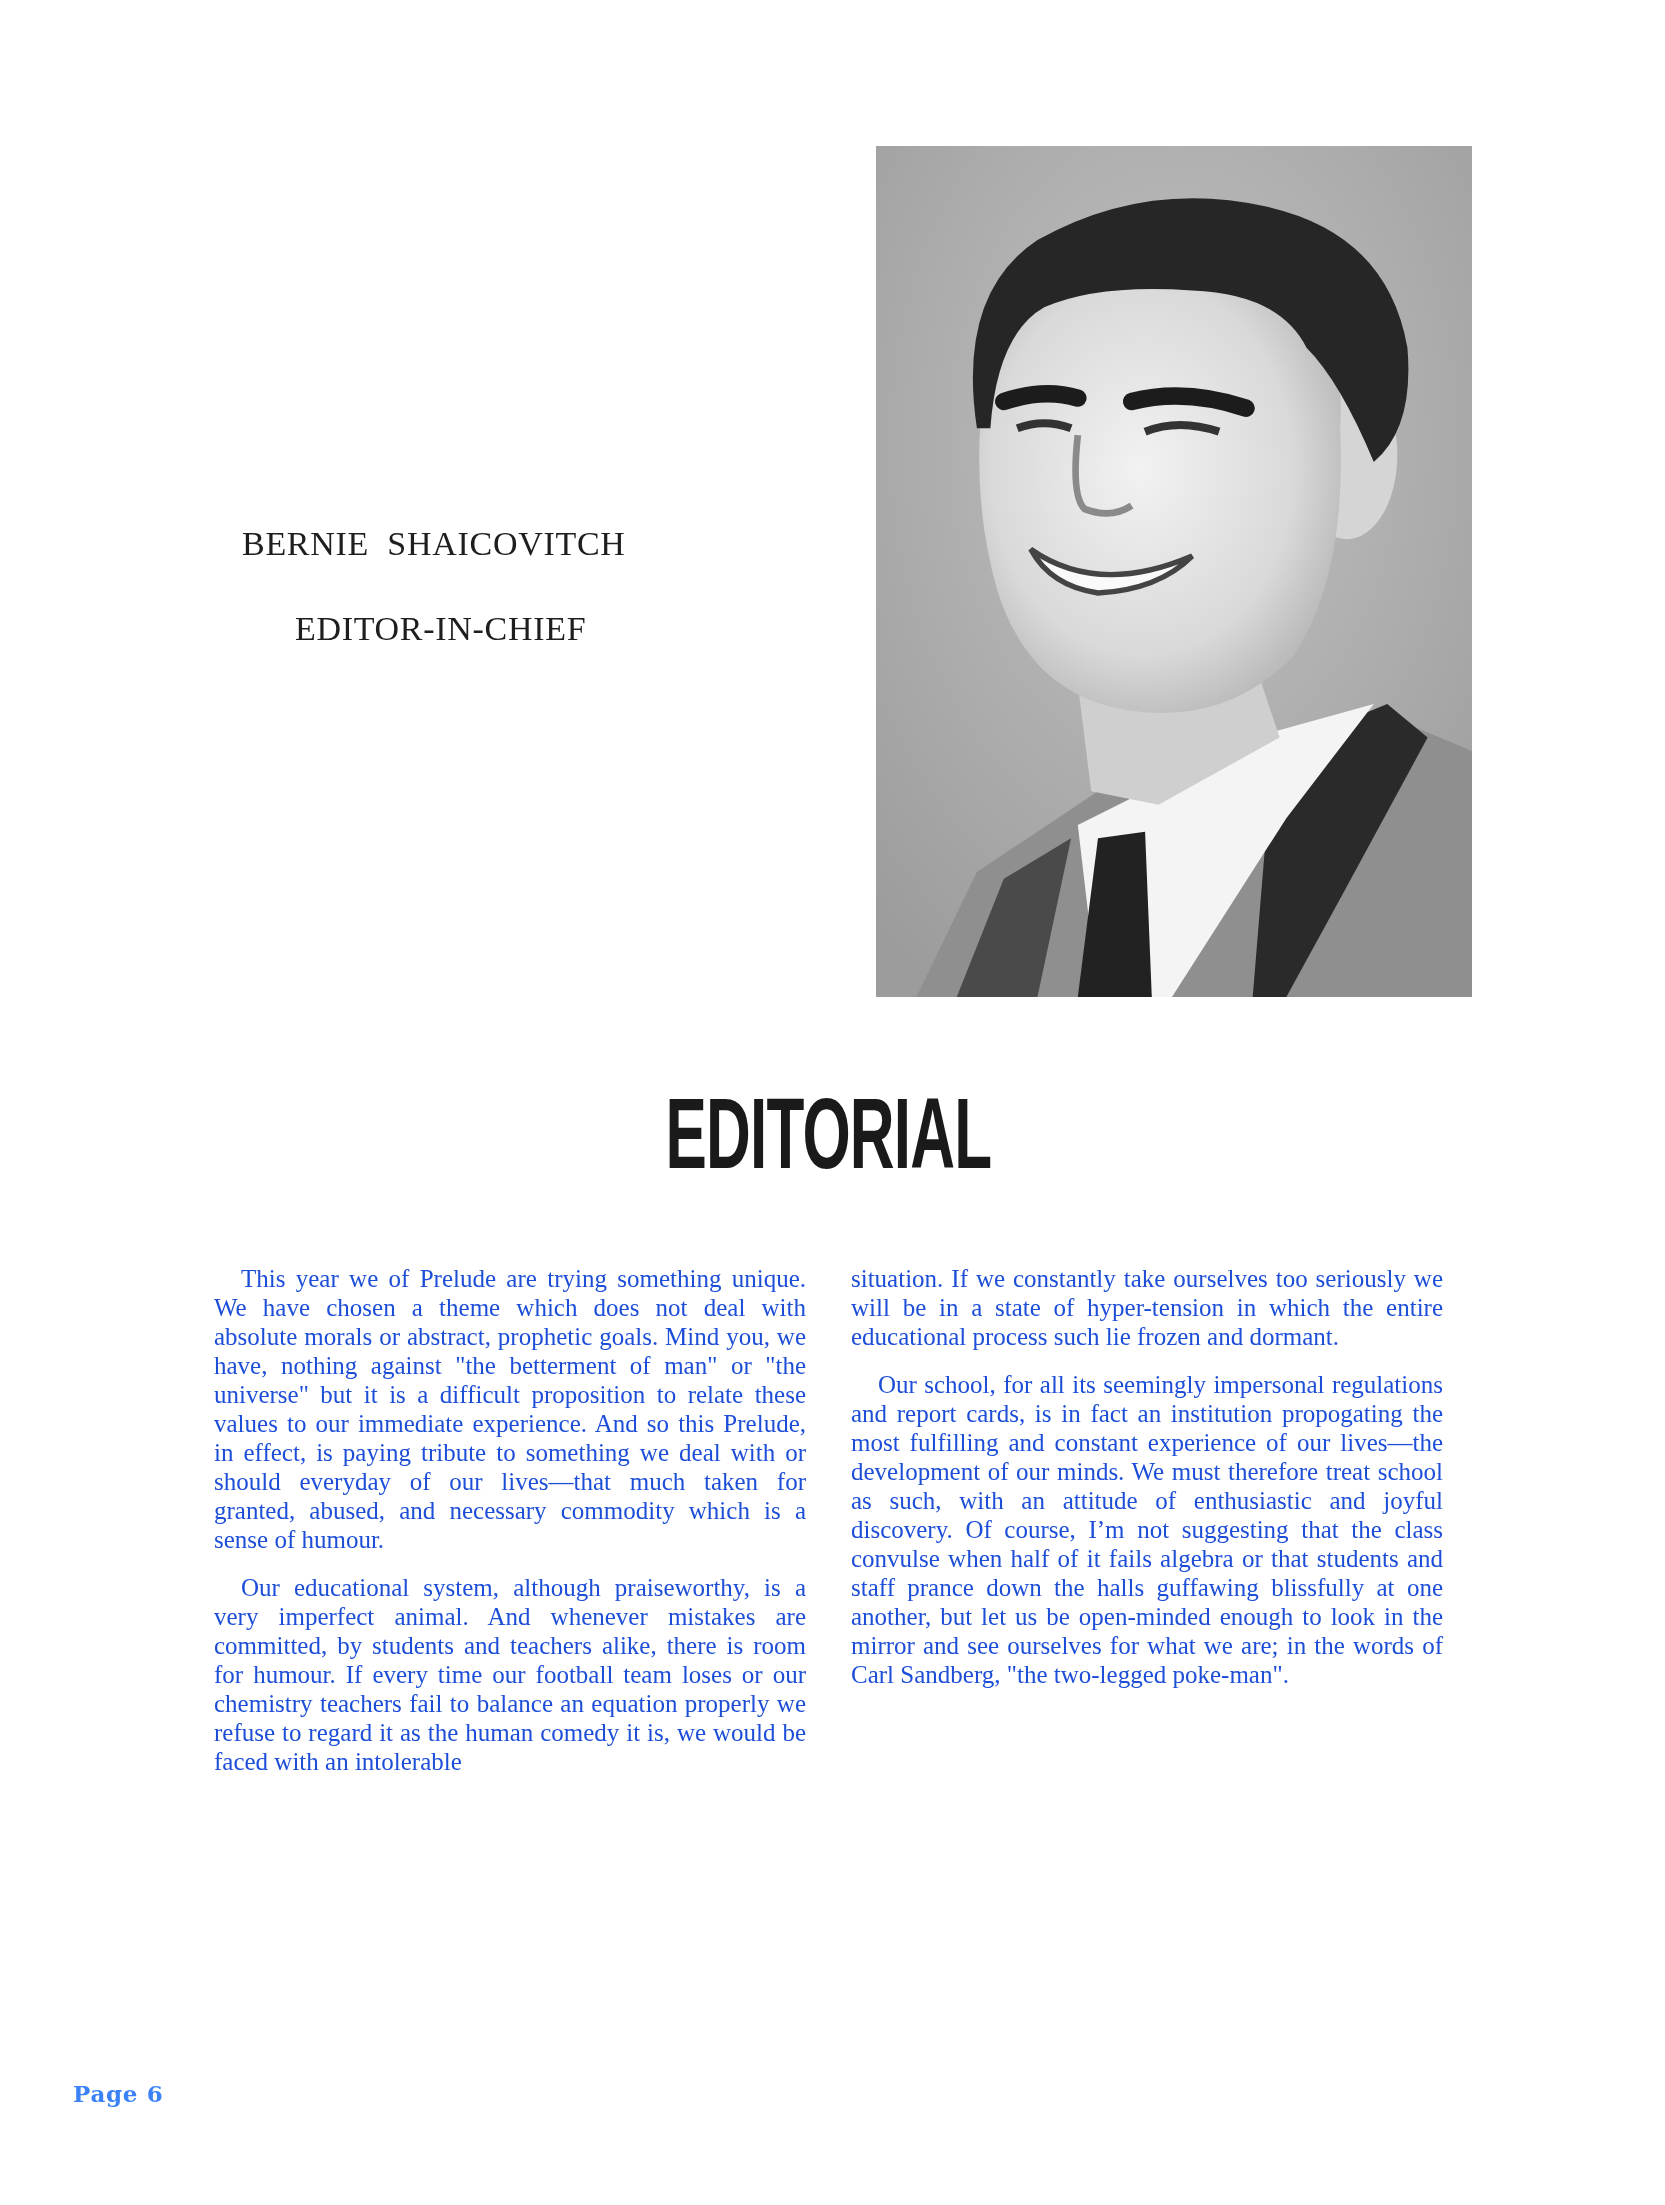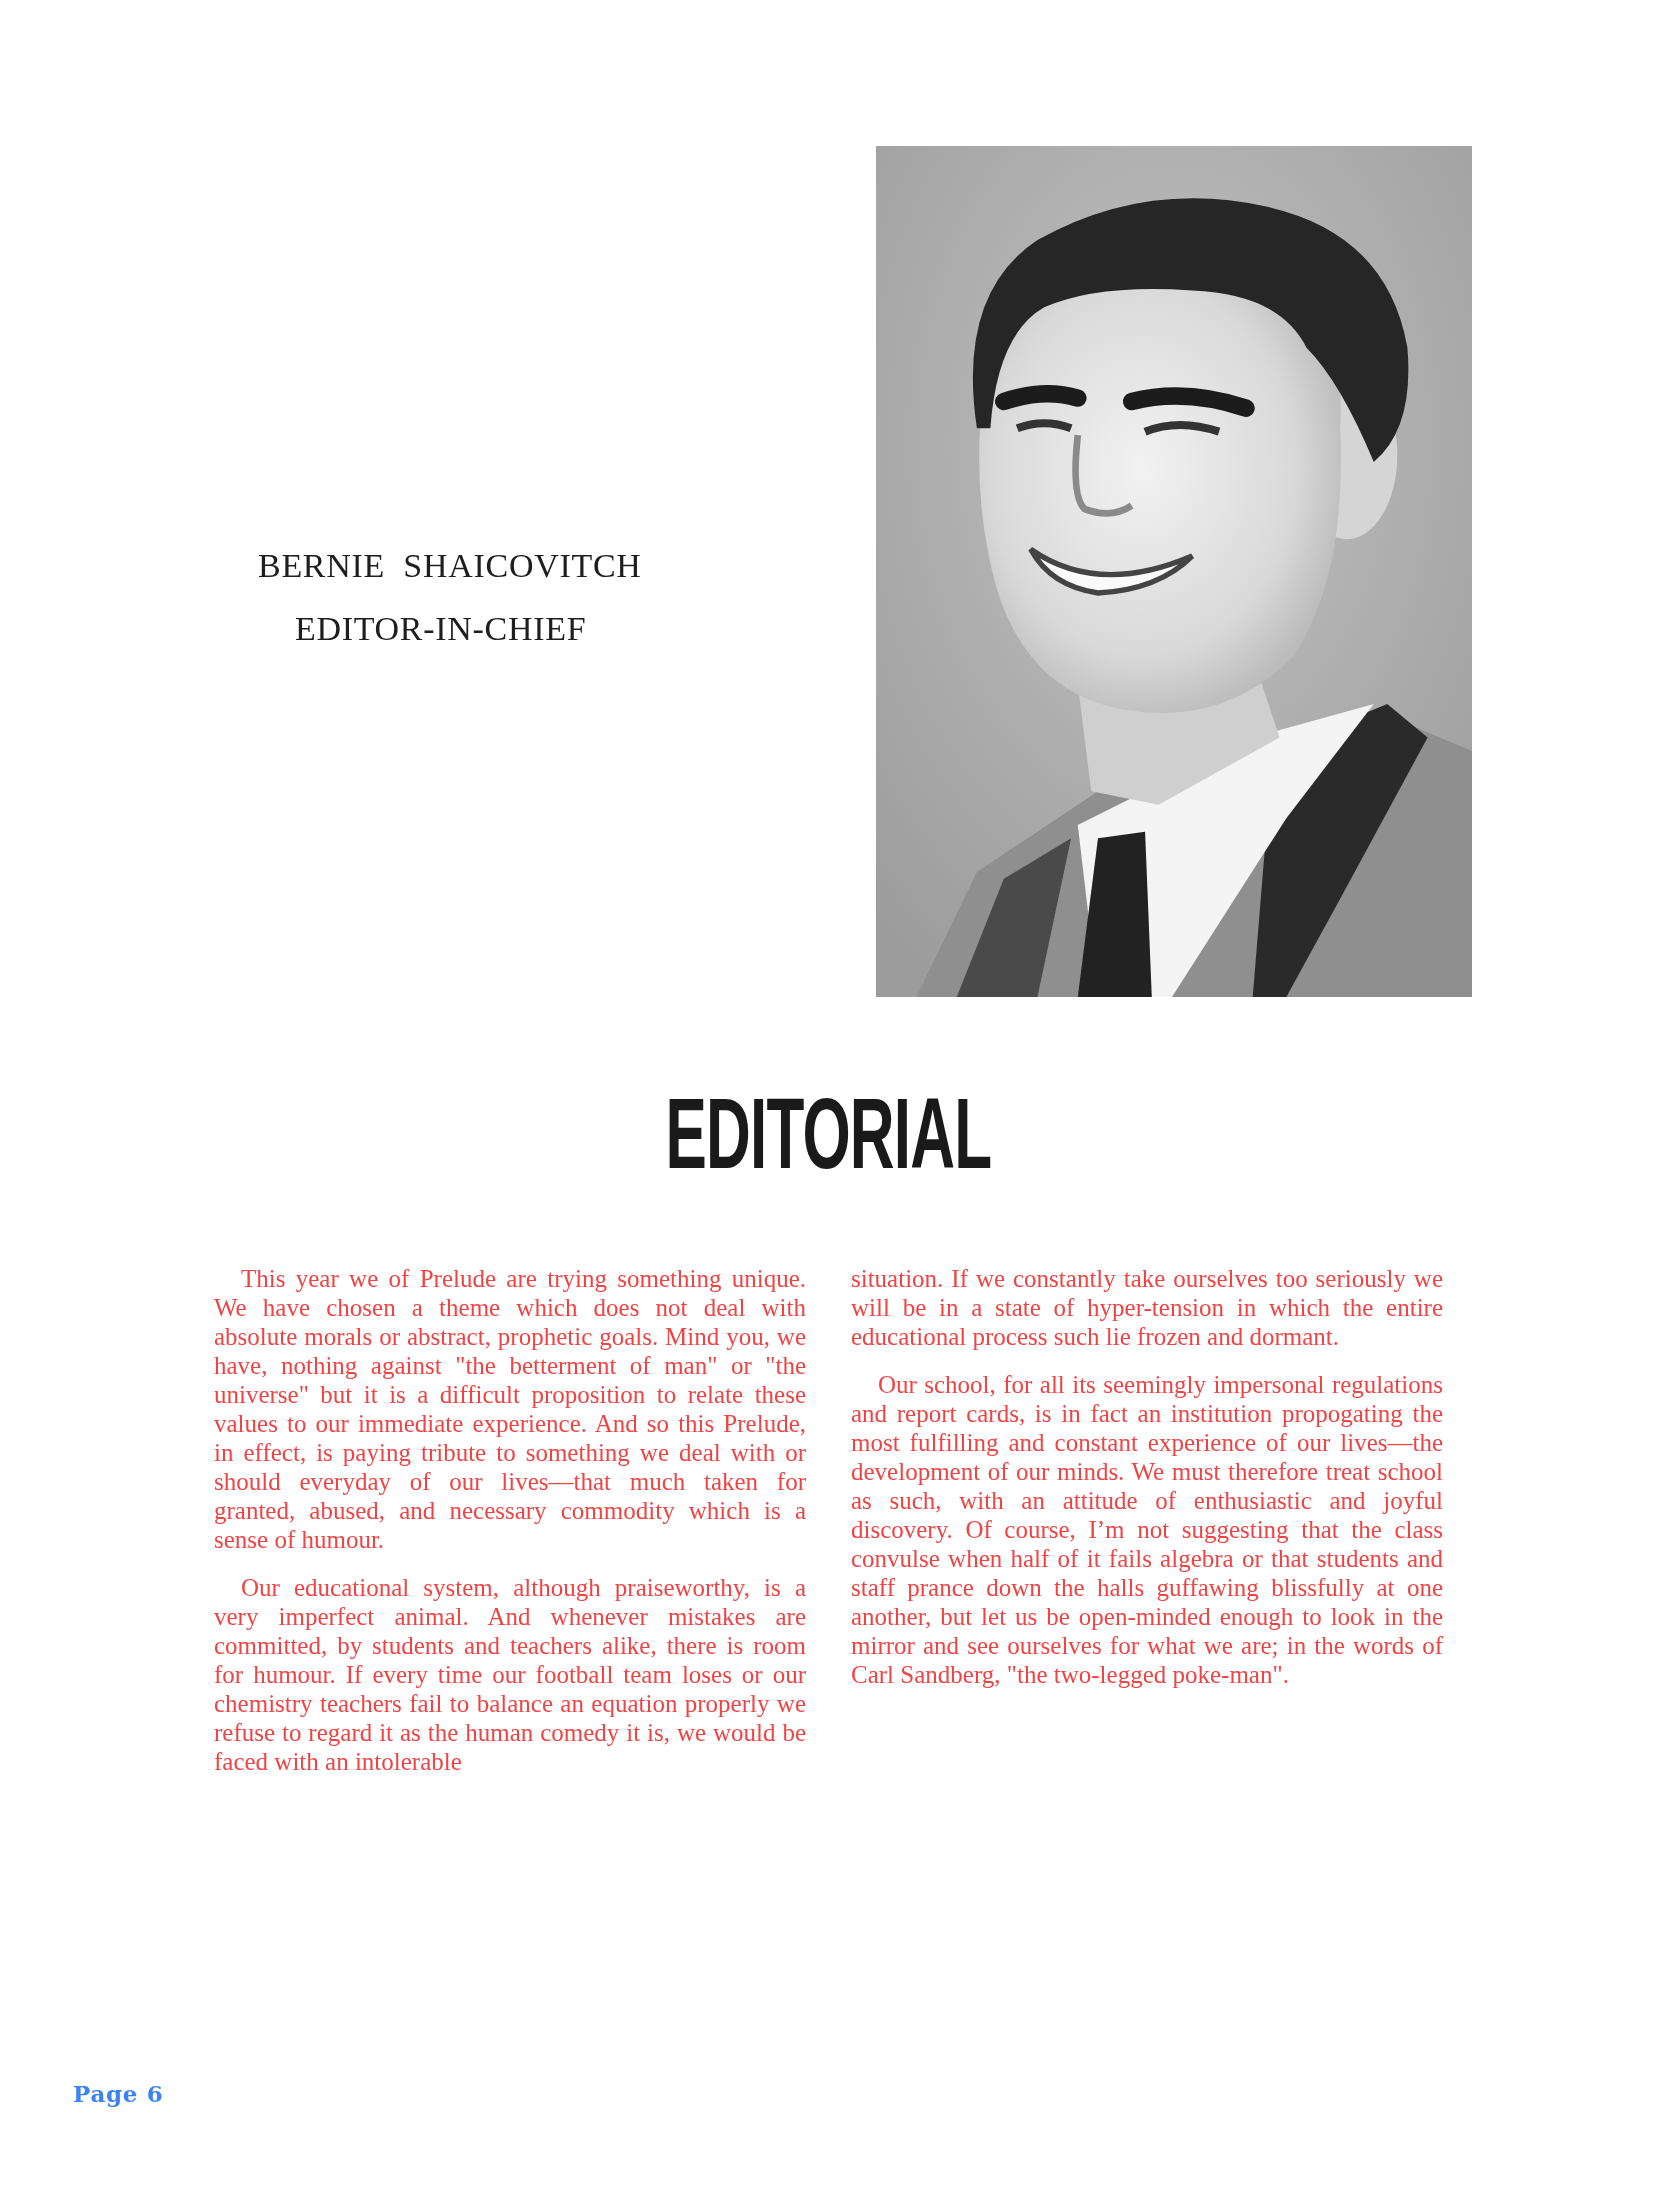"BERNIE SHAICOVITCH" .name-line.person { left: 16px -> 0; margin-top: 22px -> none }
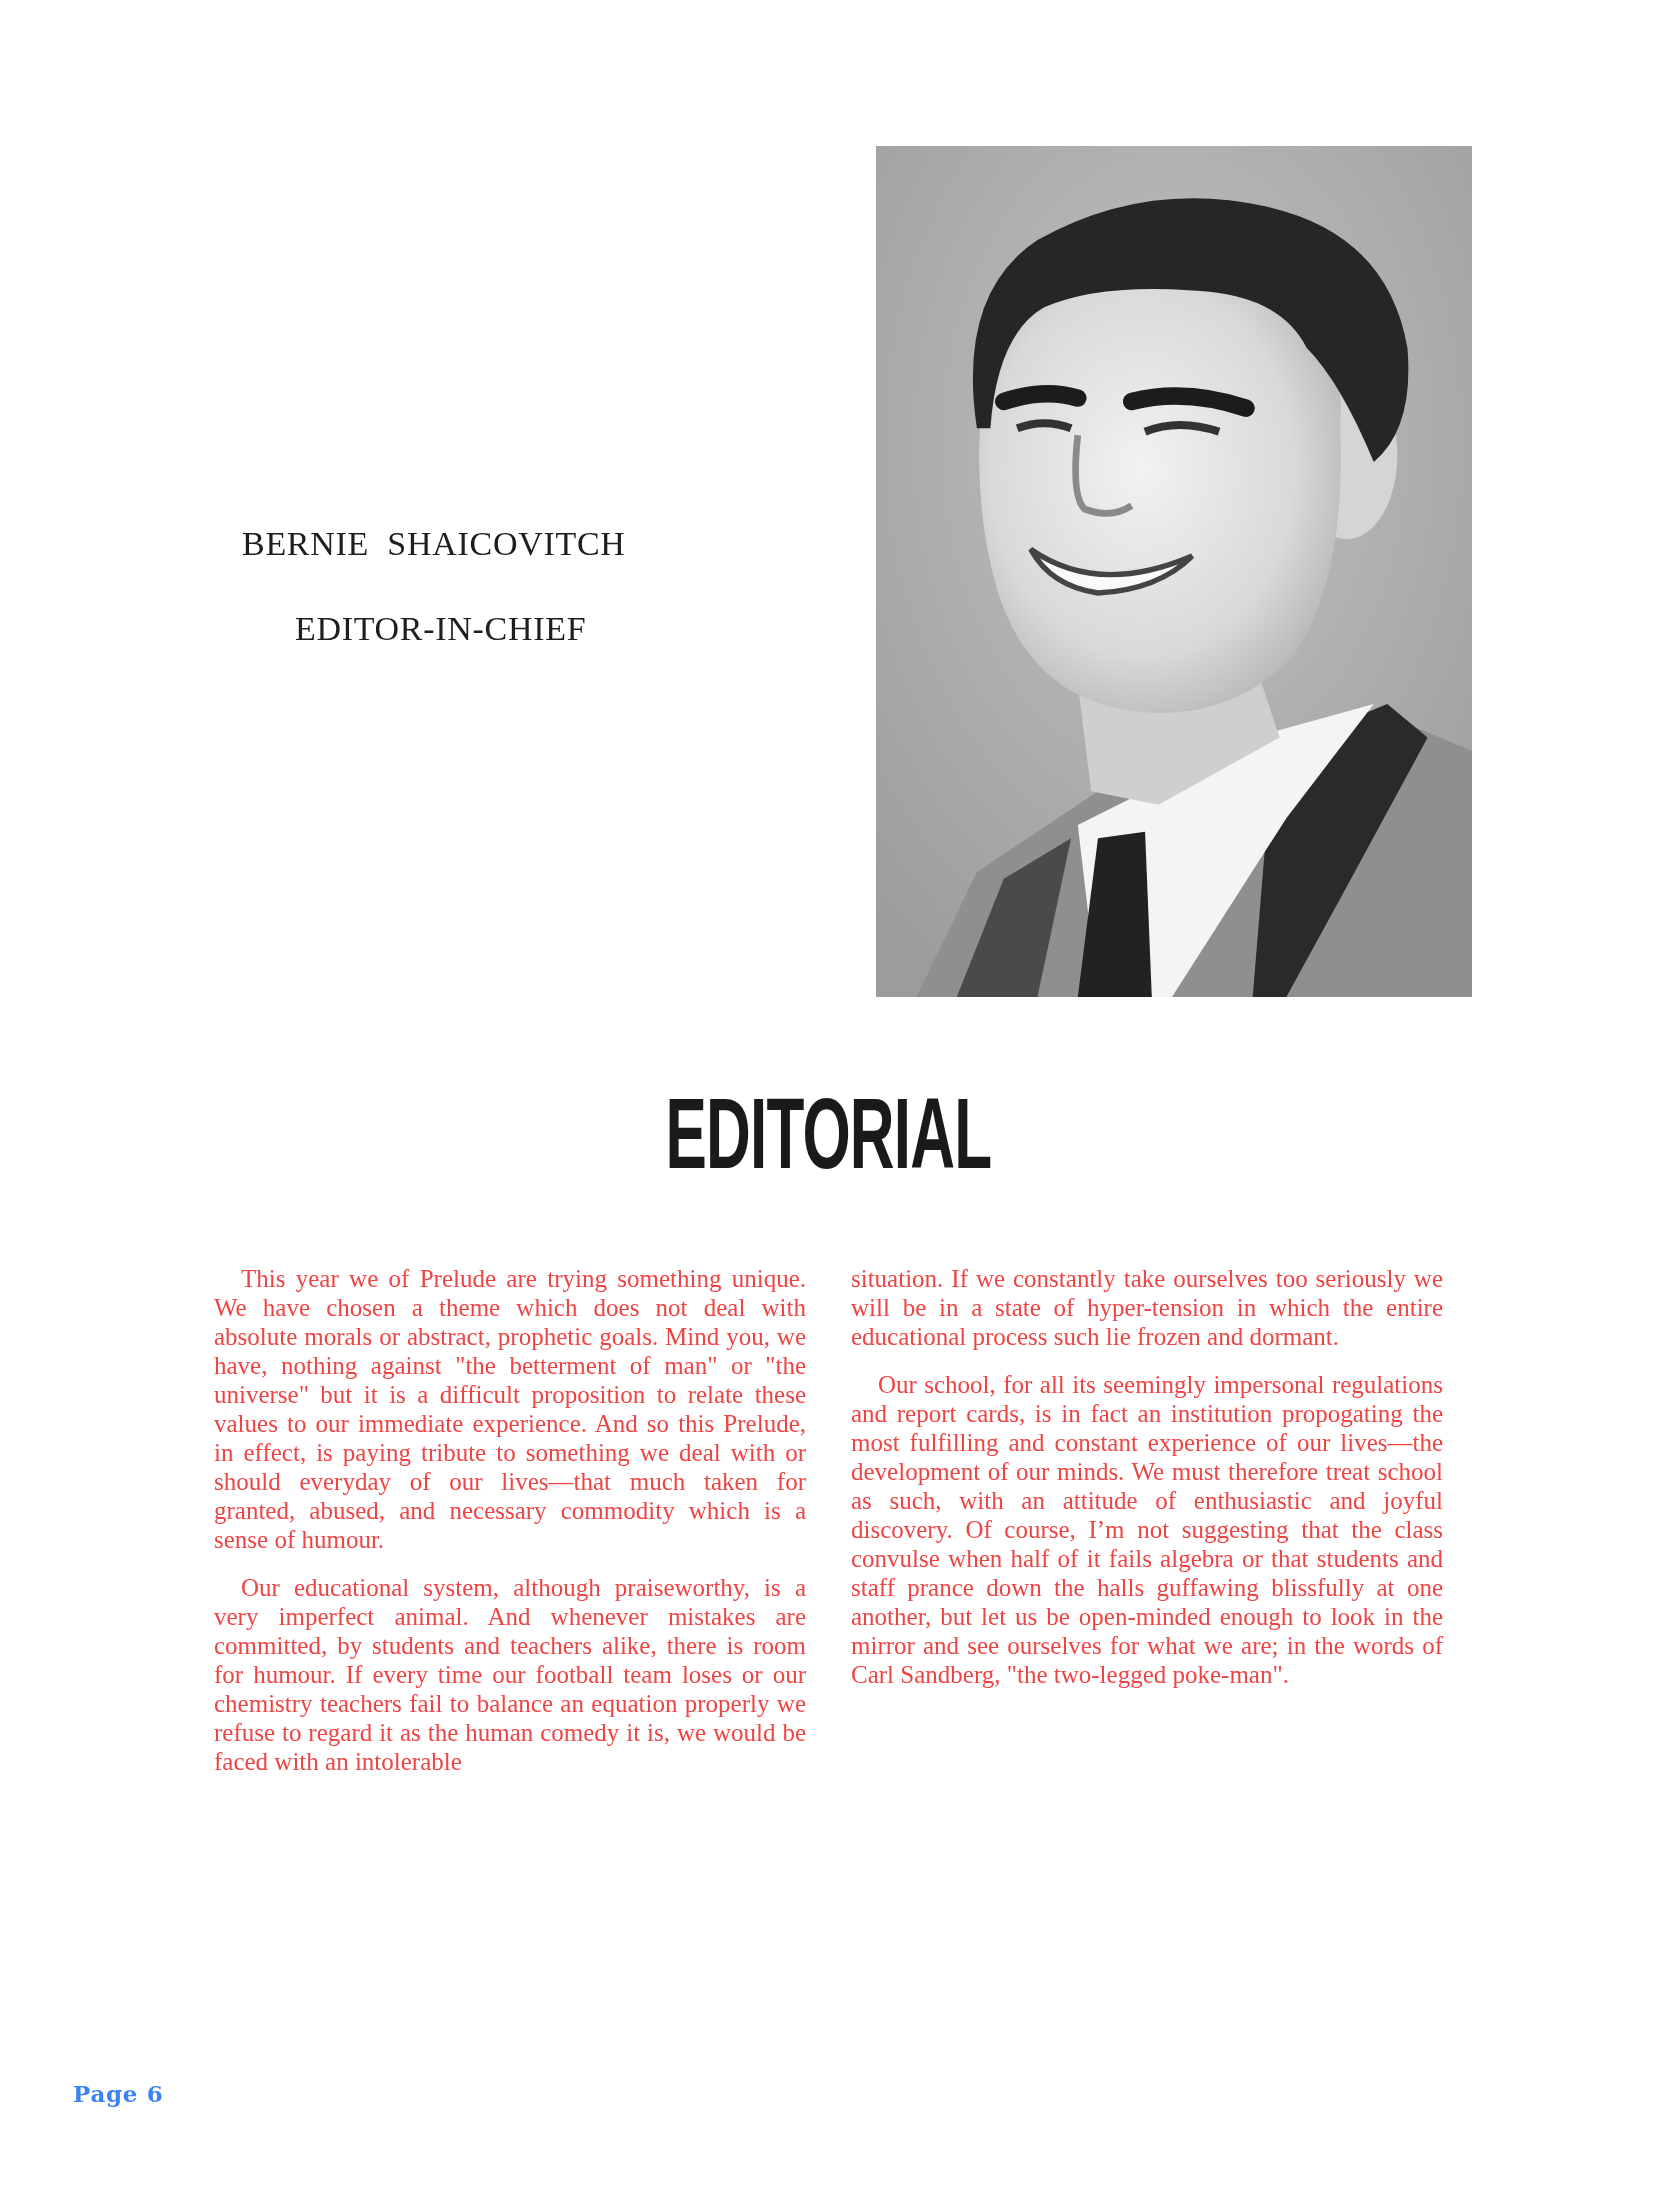"This year we of Prelude" .column { color: #ef4444 -> #1d4ed8 }
